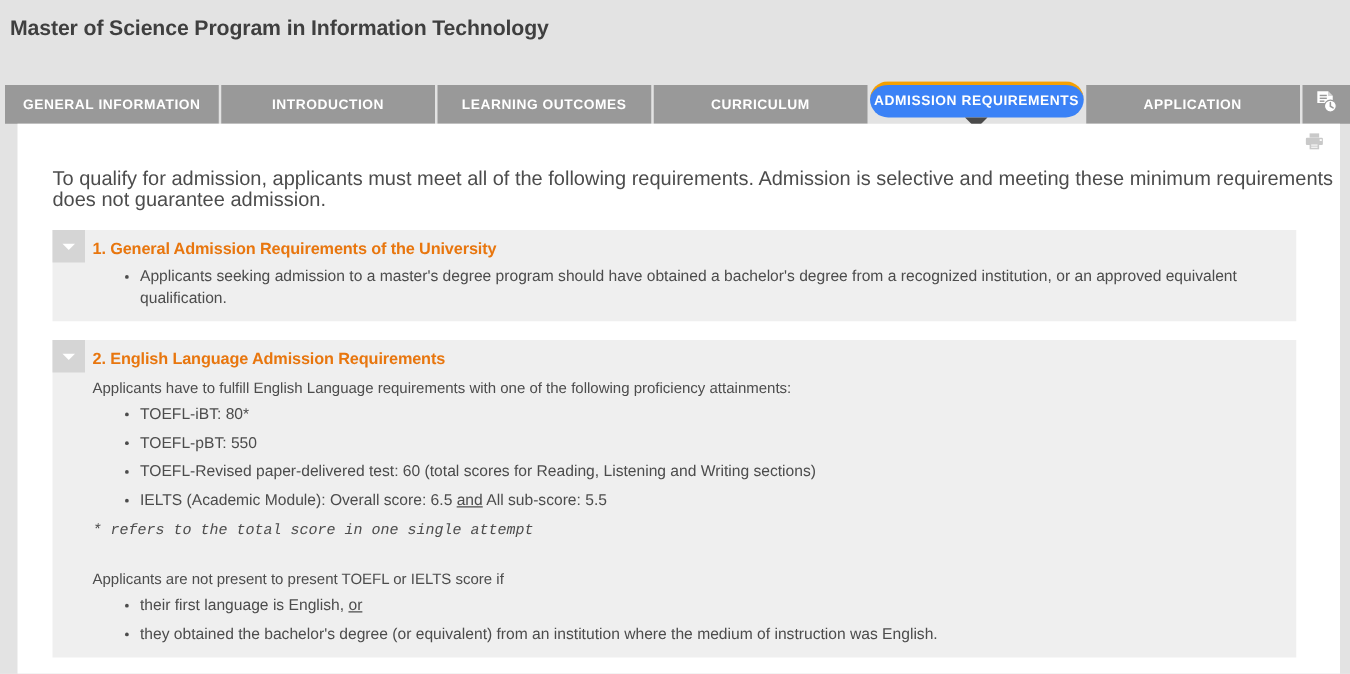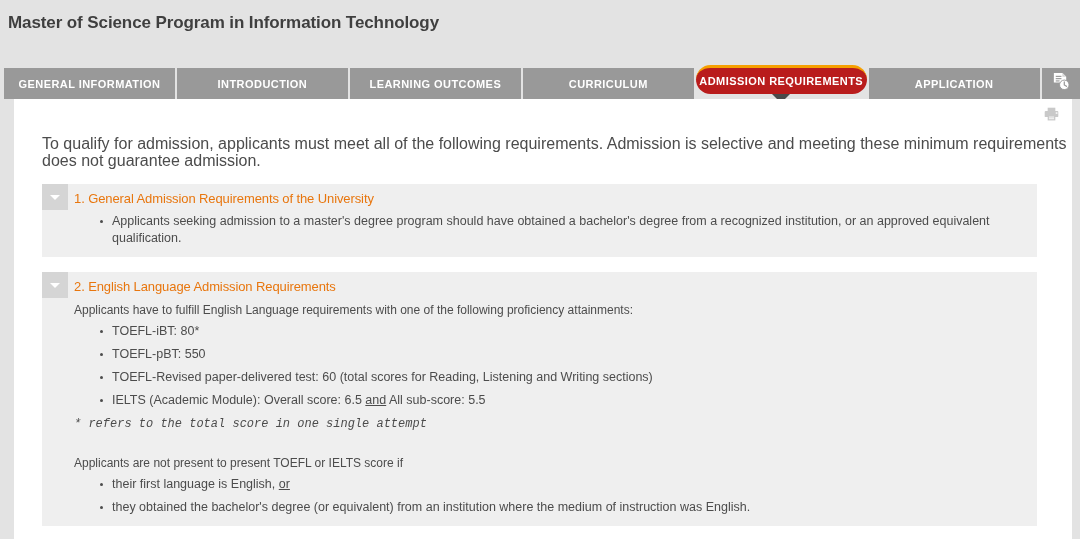"ADMISSION REQUIREMENTS" .tab.active { background: #b91c1c -> #3b82f6 }
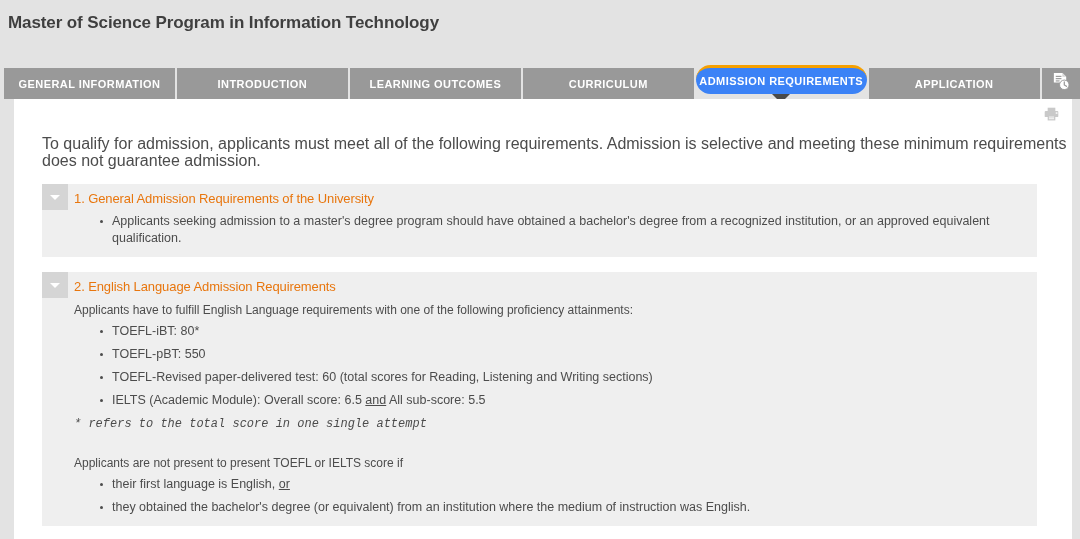"1. General Admission Requirements of" .panel h3 { font-weight: normal -> bold }
